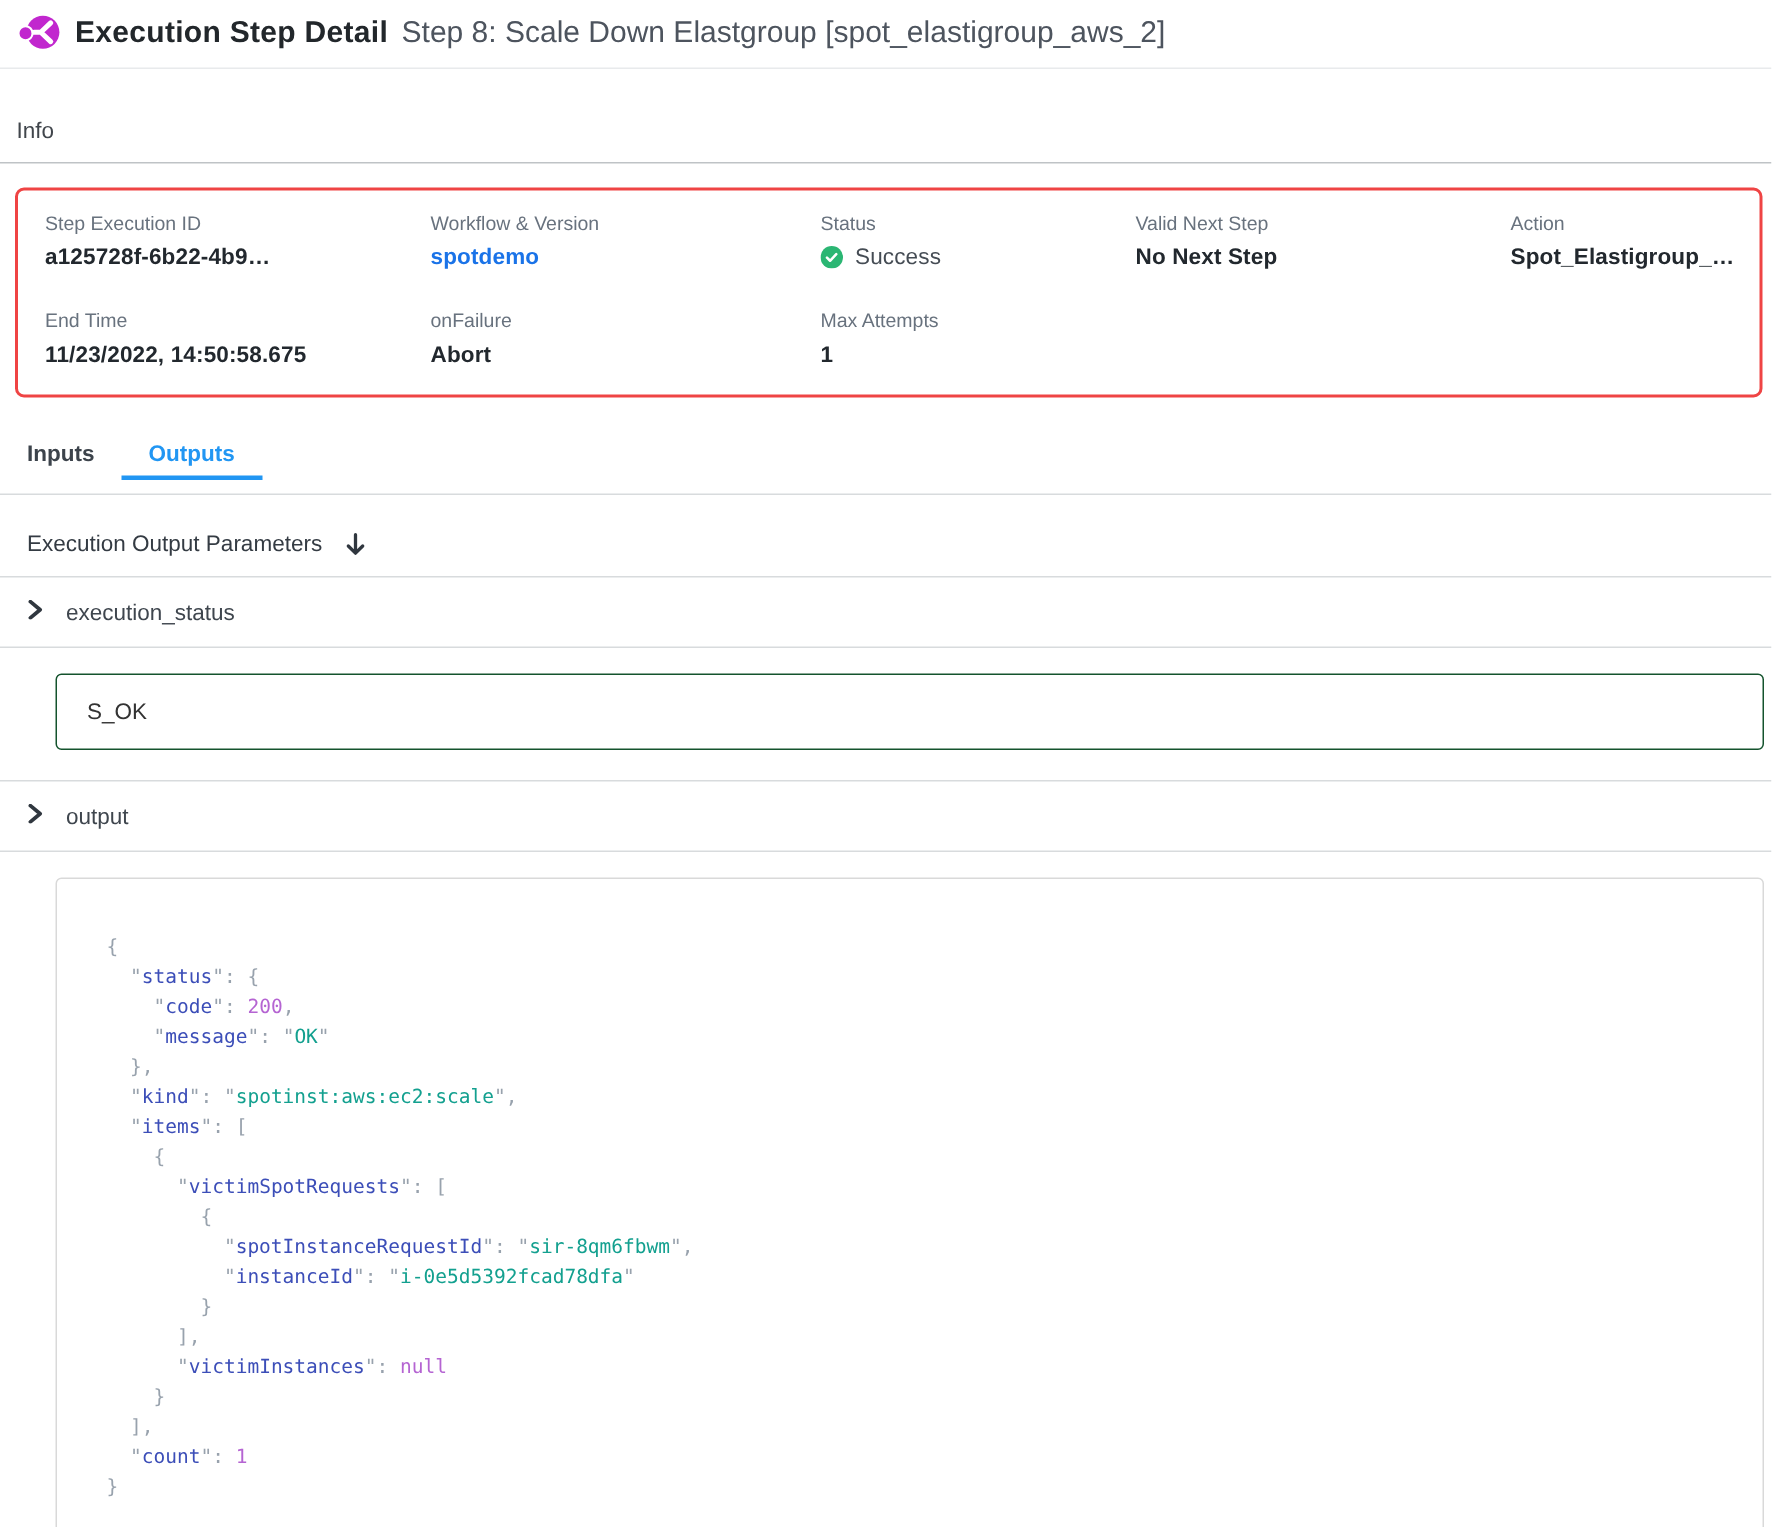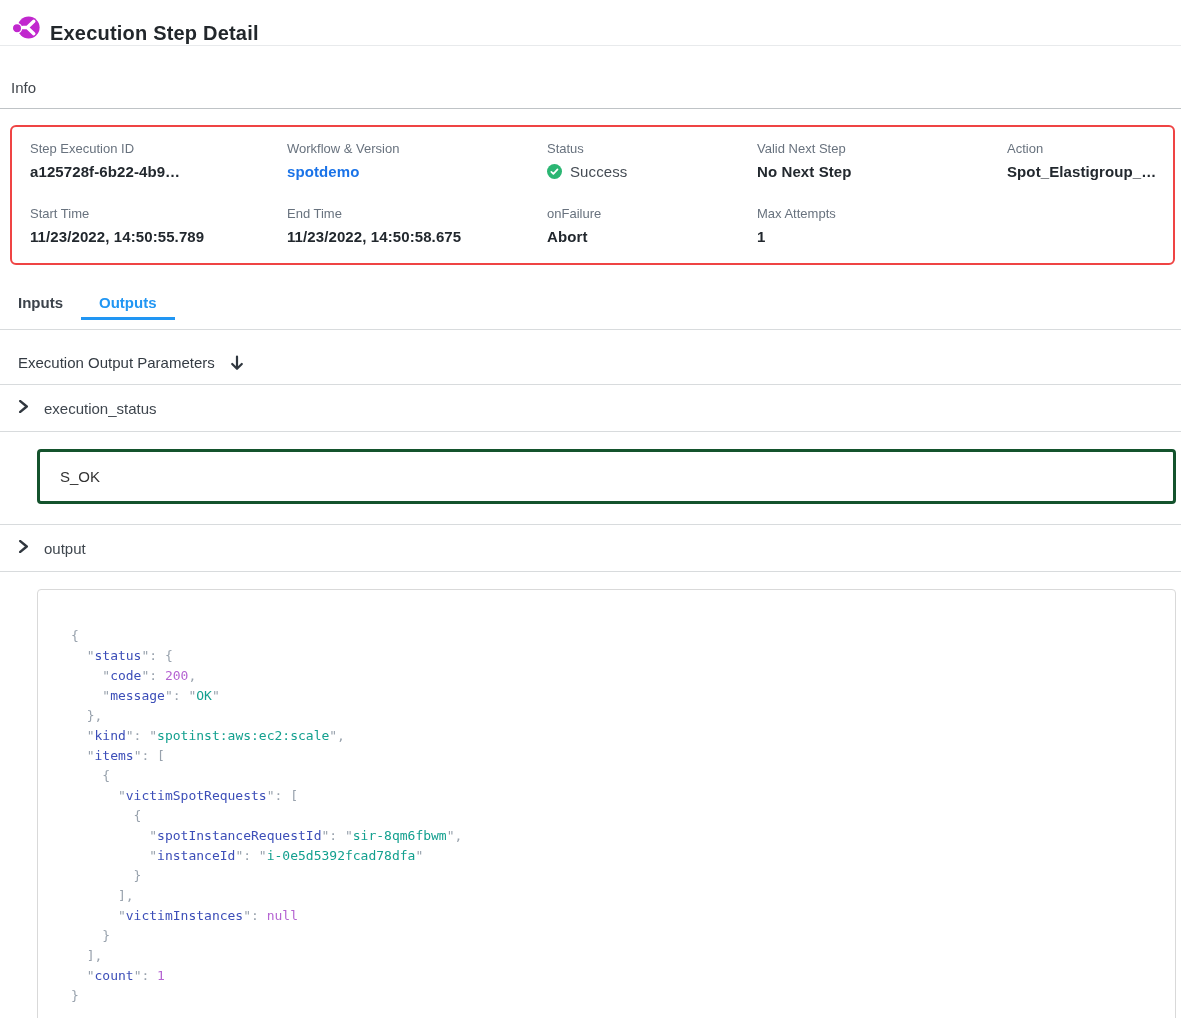"Execution Step Detail" .app-header { align-items: flex-end -> center }
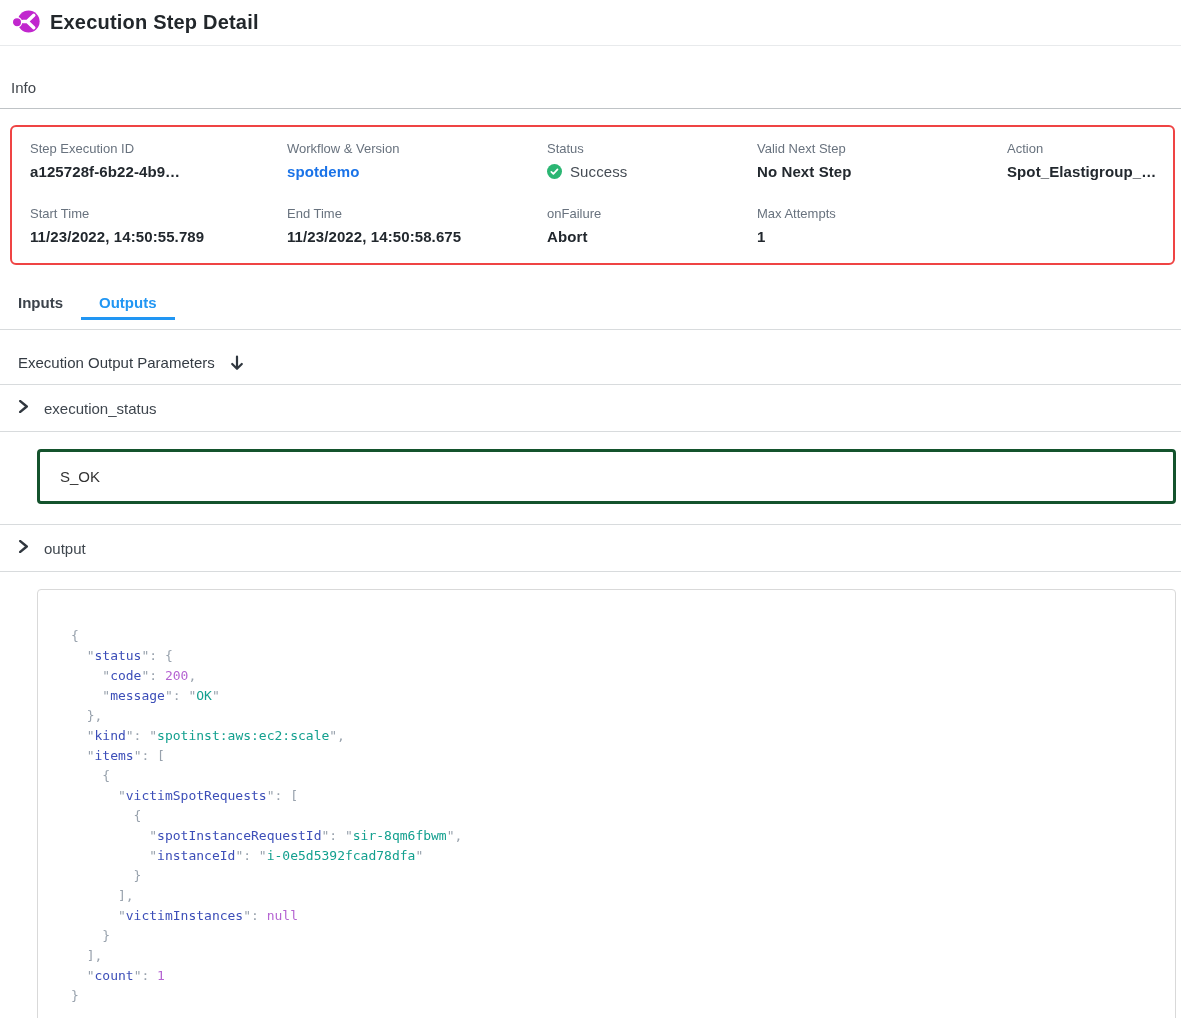"Step 8: Scale Down Elastgroup" span.page-subtitle { html: none -> <span>Step 8: Scale Down Elastgroup [spot_elastigroup_aws_2]</span> }
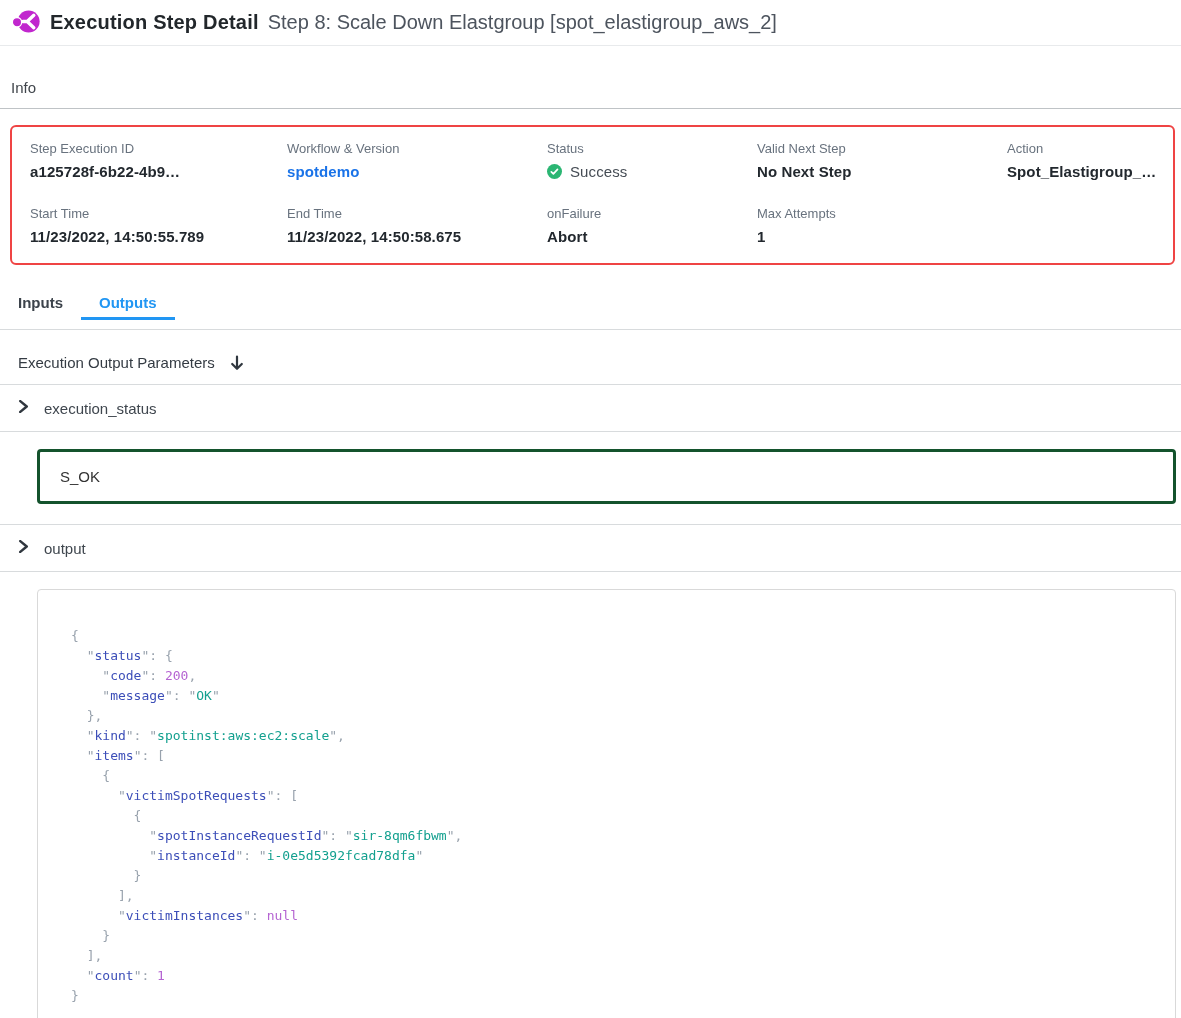"Start Time" div.field { html: <div> <div>Start Time</div> <div>11/23/2022, 14:50:55.789</div> </div> -> none }
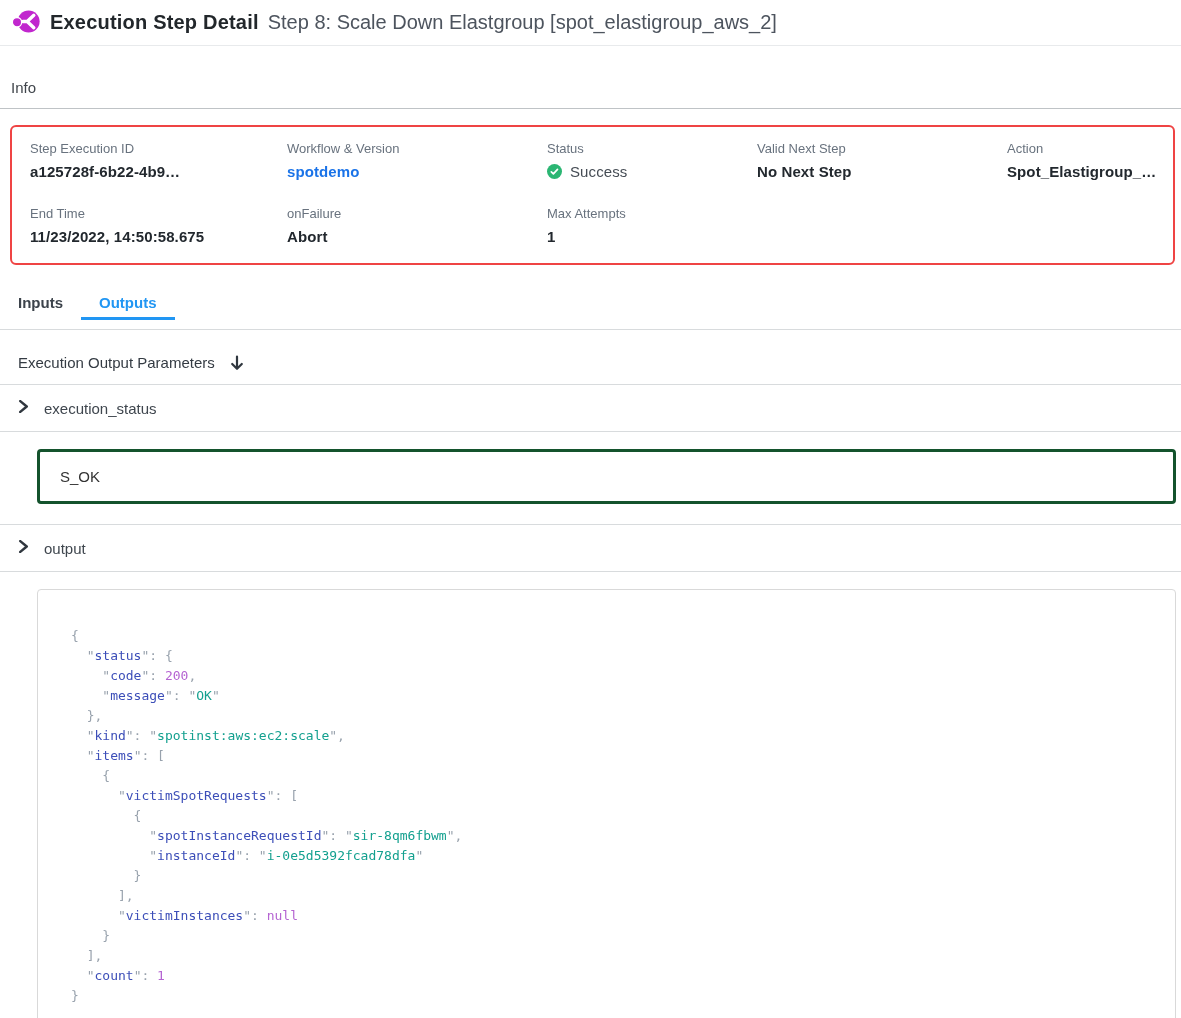"S_OK" .value-box { border: 3px solid #14532d -> 1px solid #14532d }
